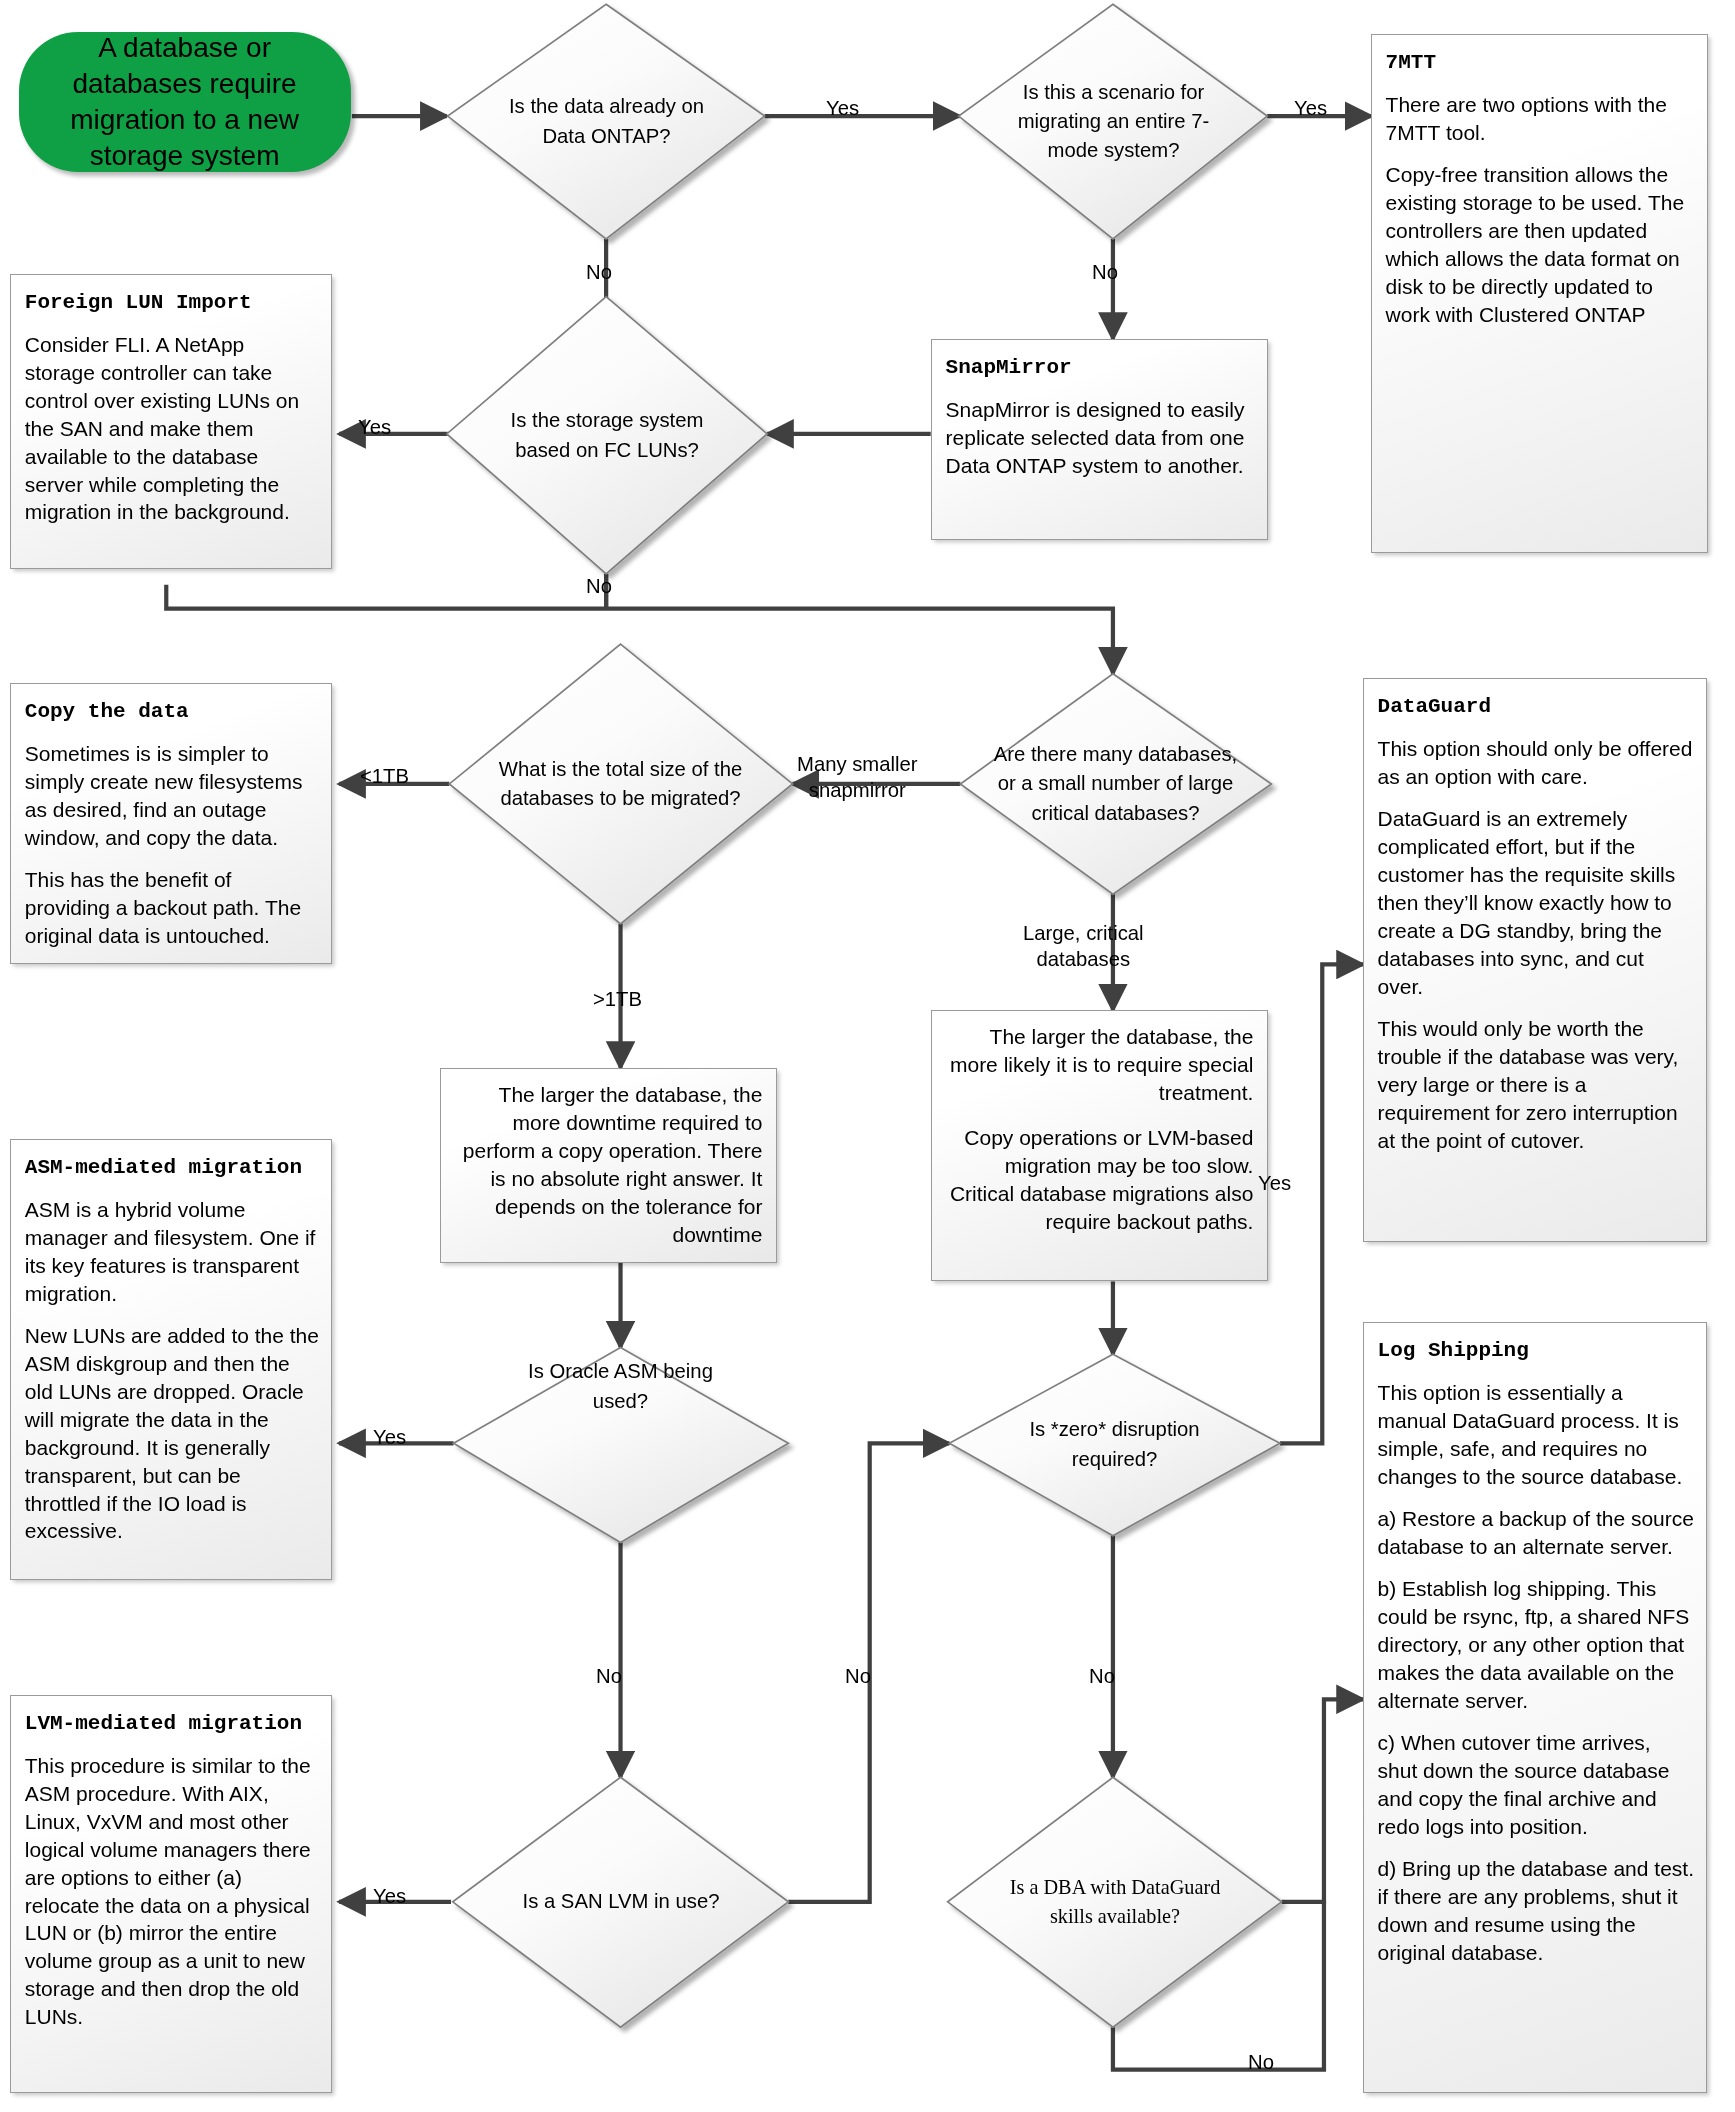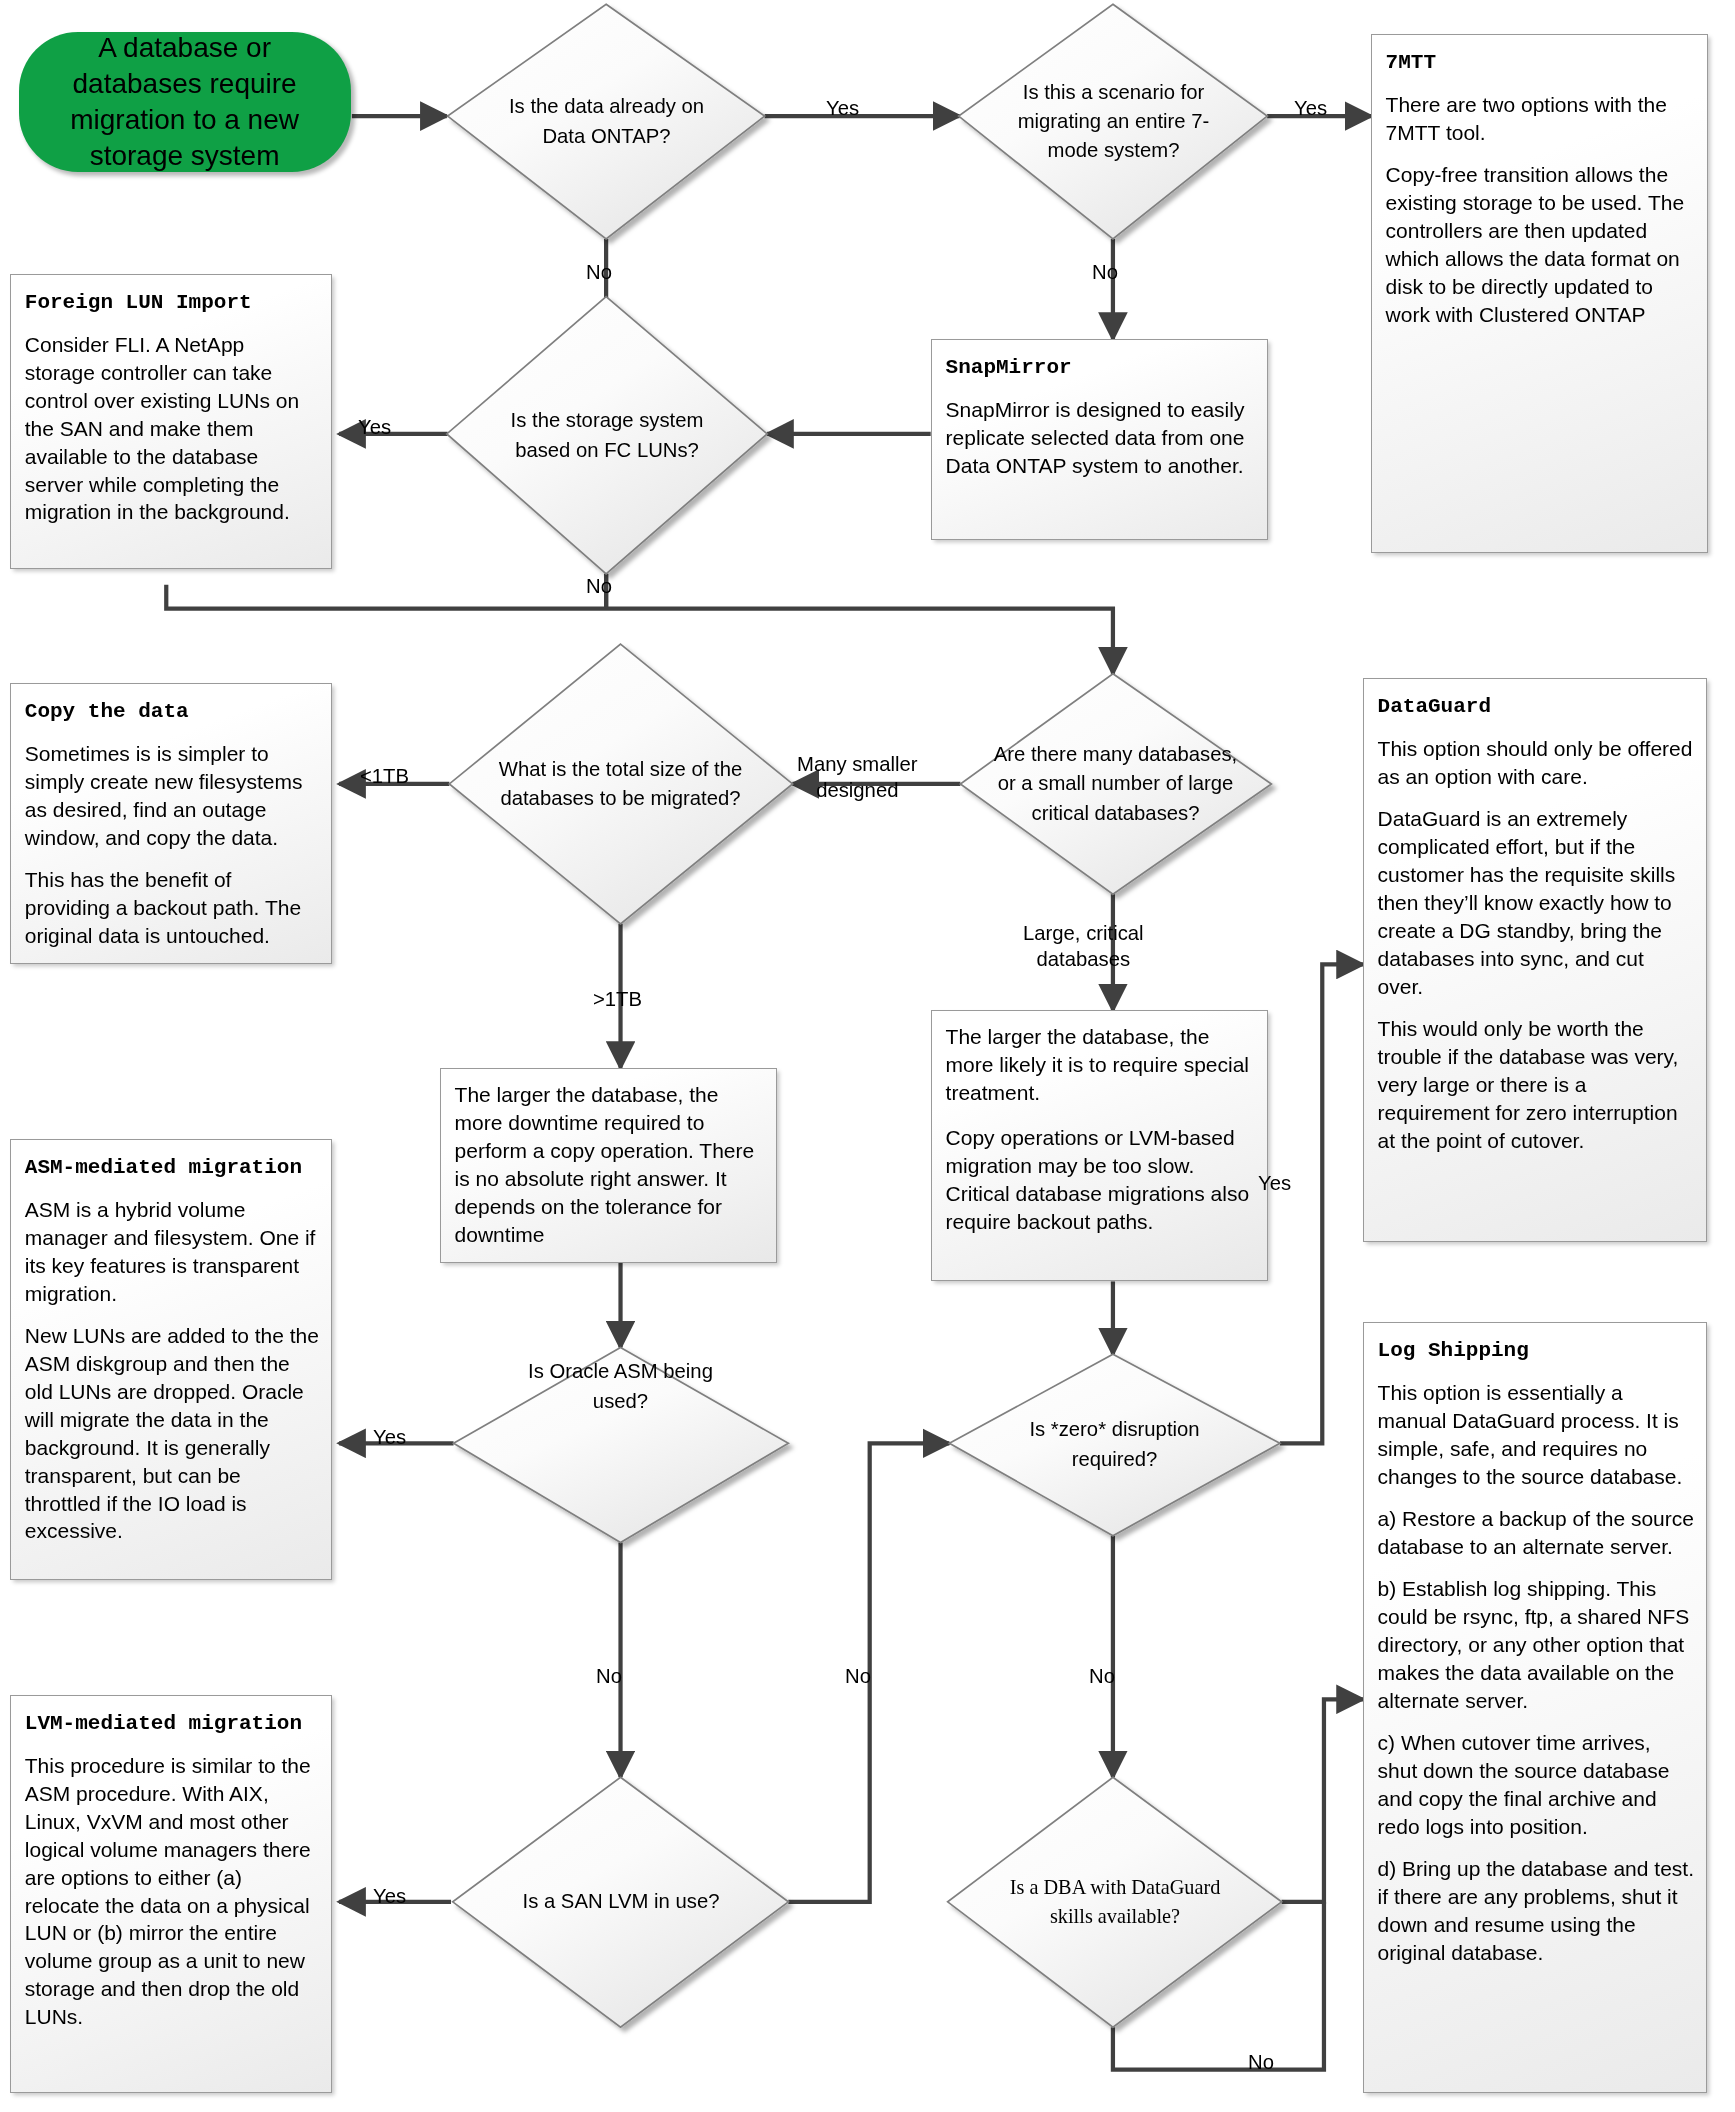"Many smaller" div.elabel { text: designed -> snapmirror }
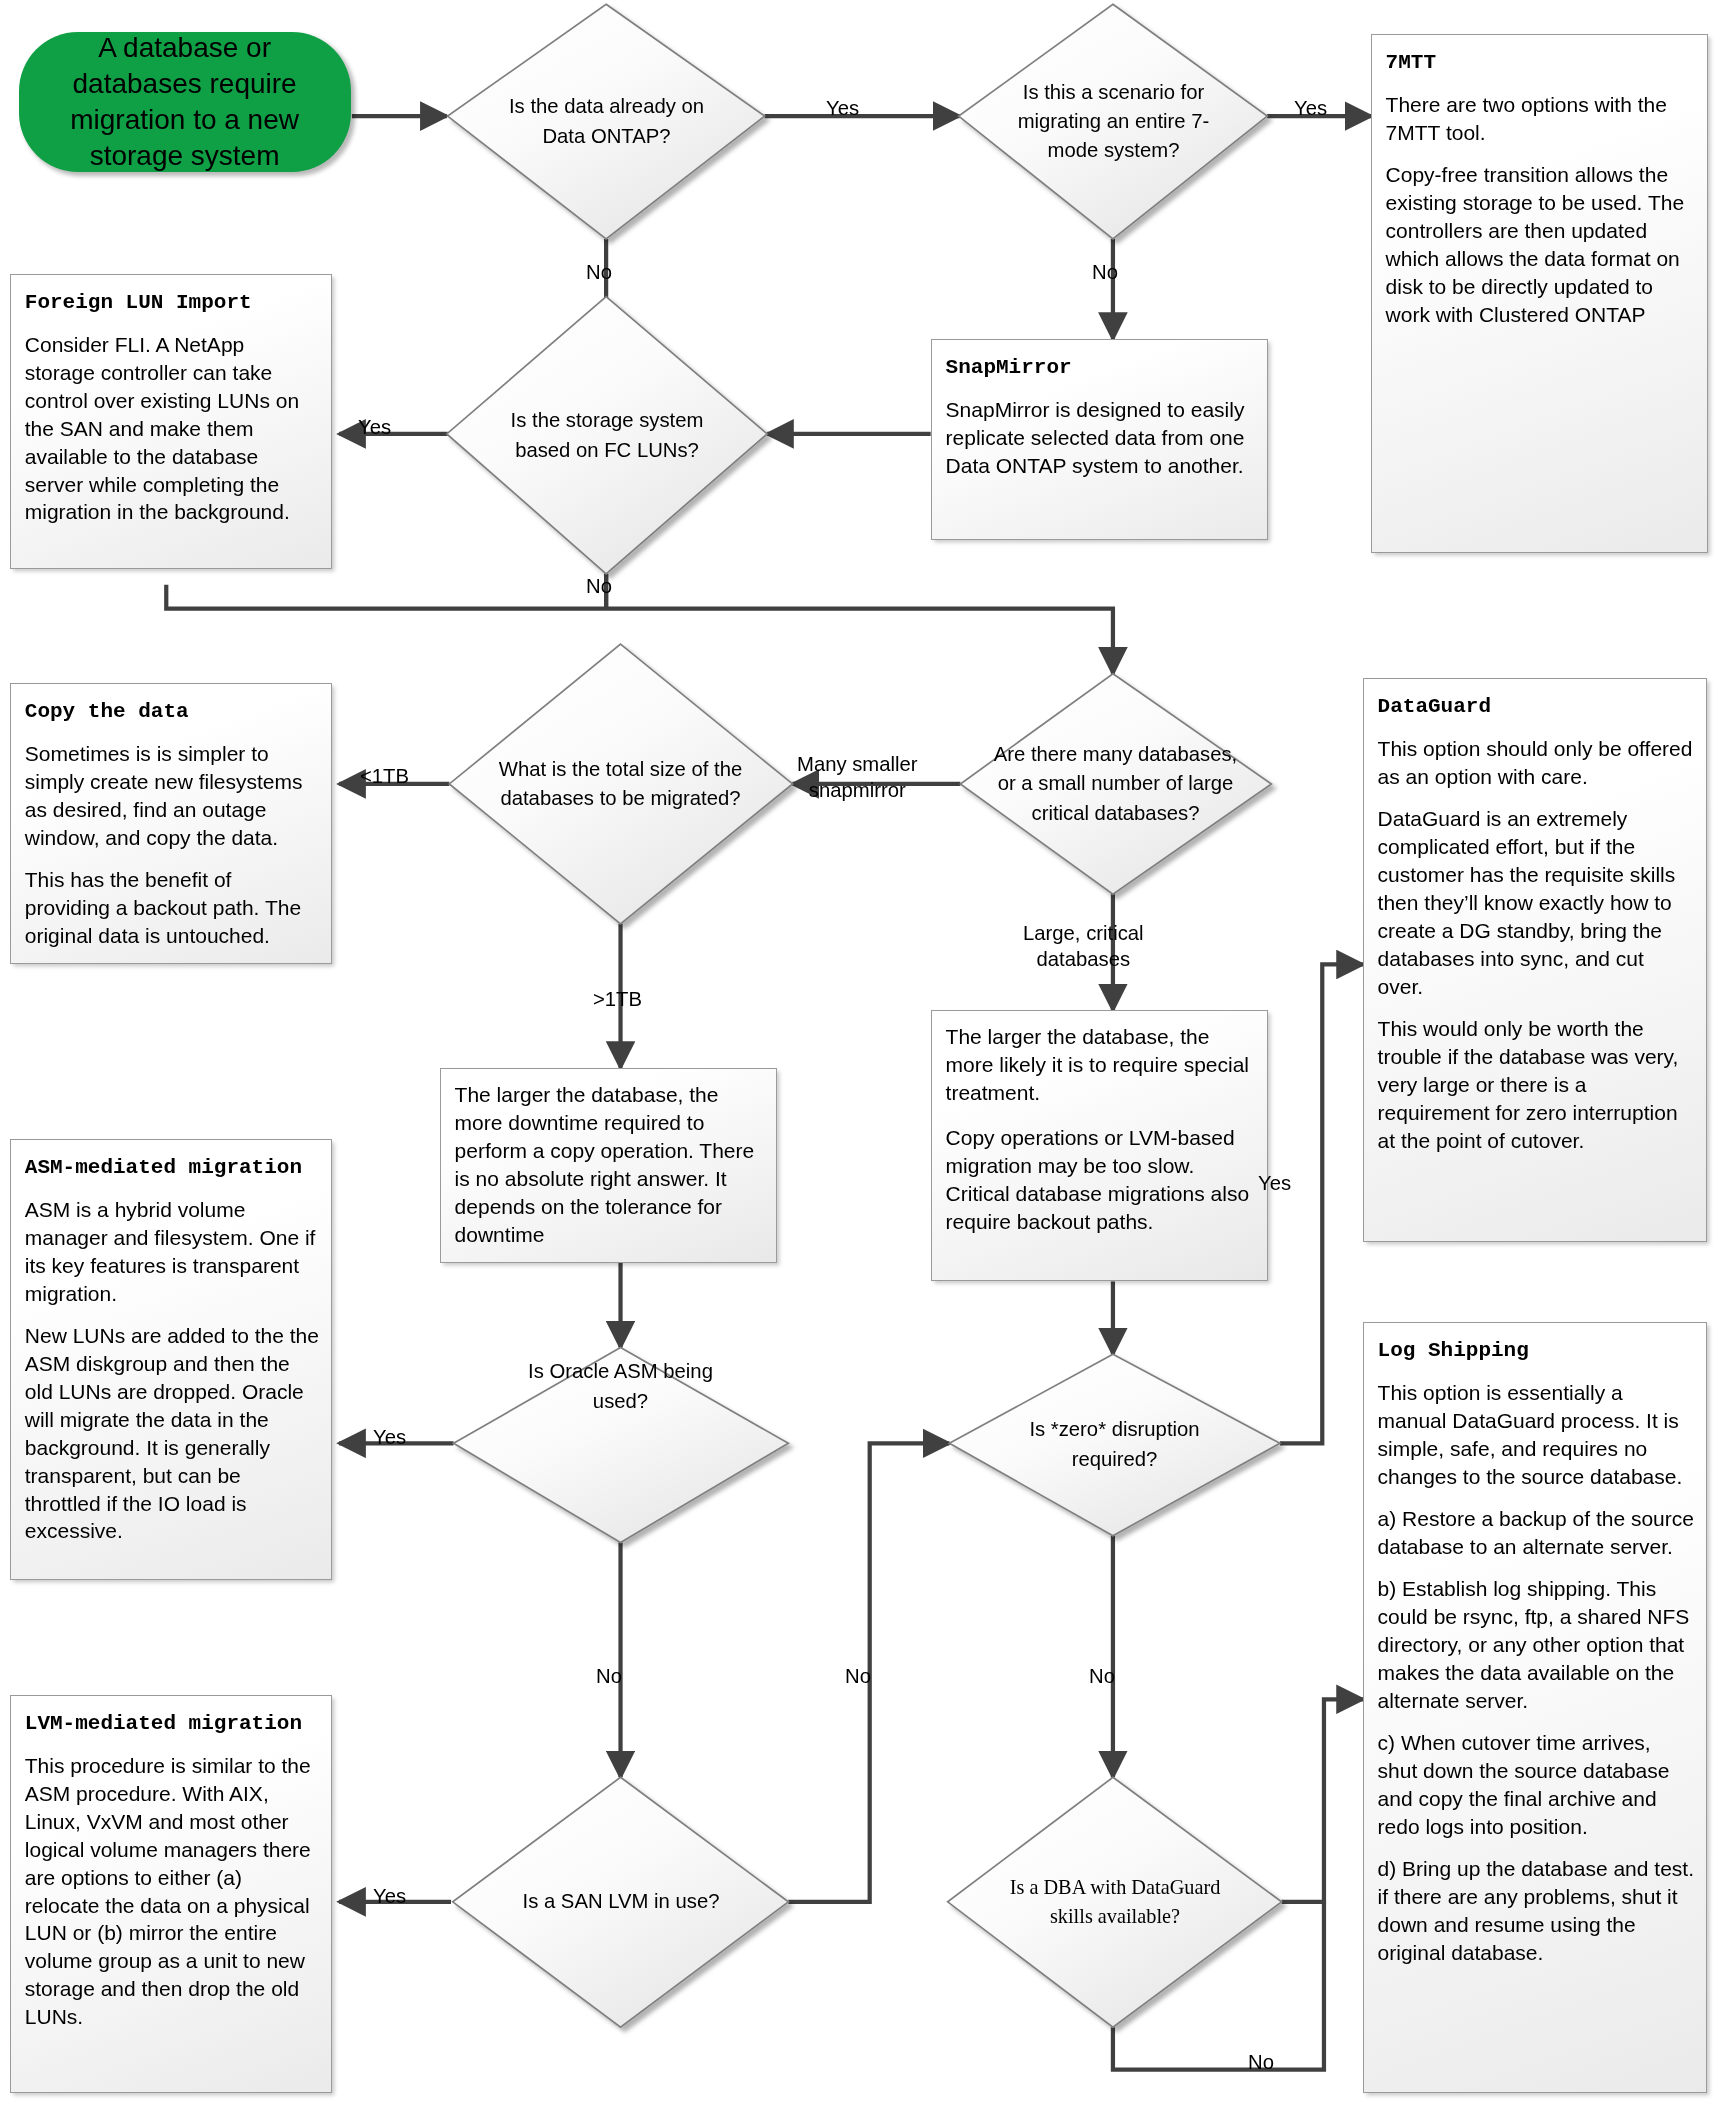"The larger the database, the" .plainbox p { text-align: none -> right }
